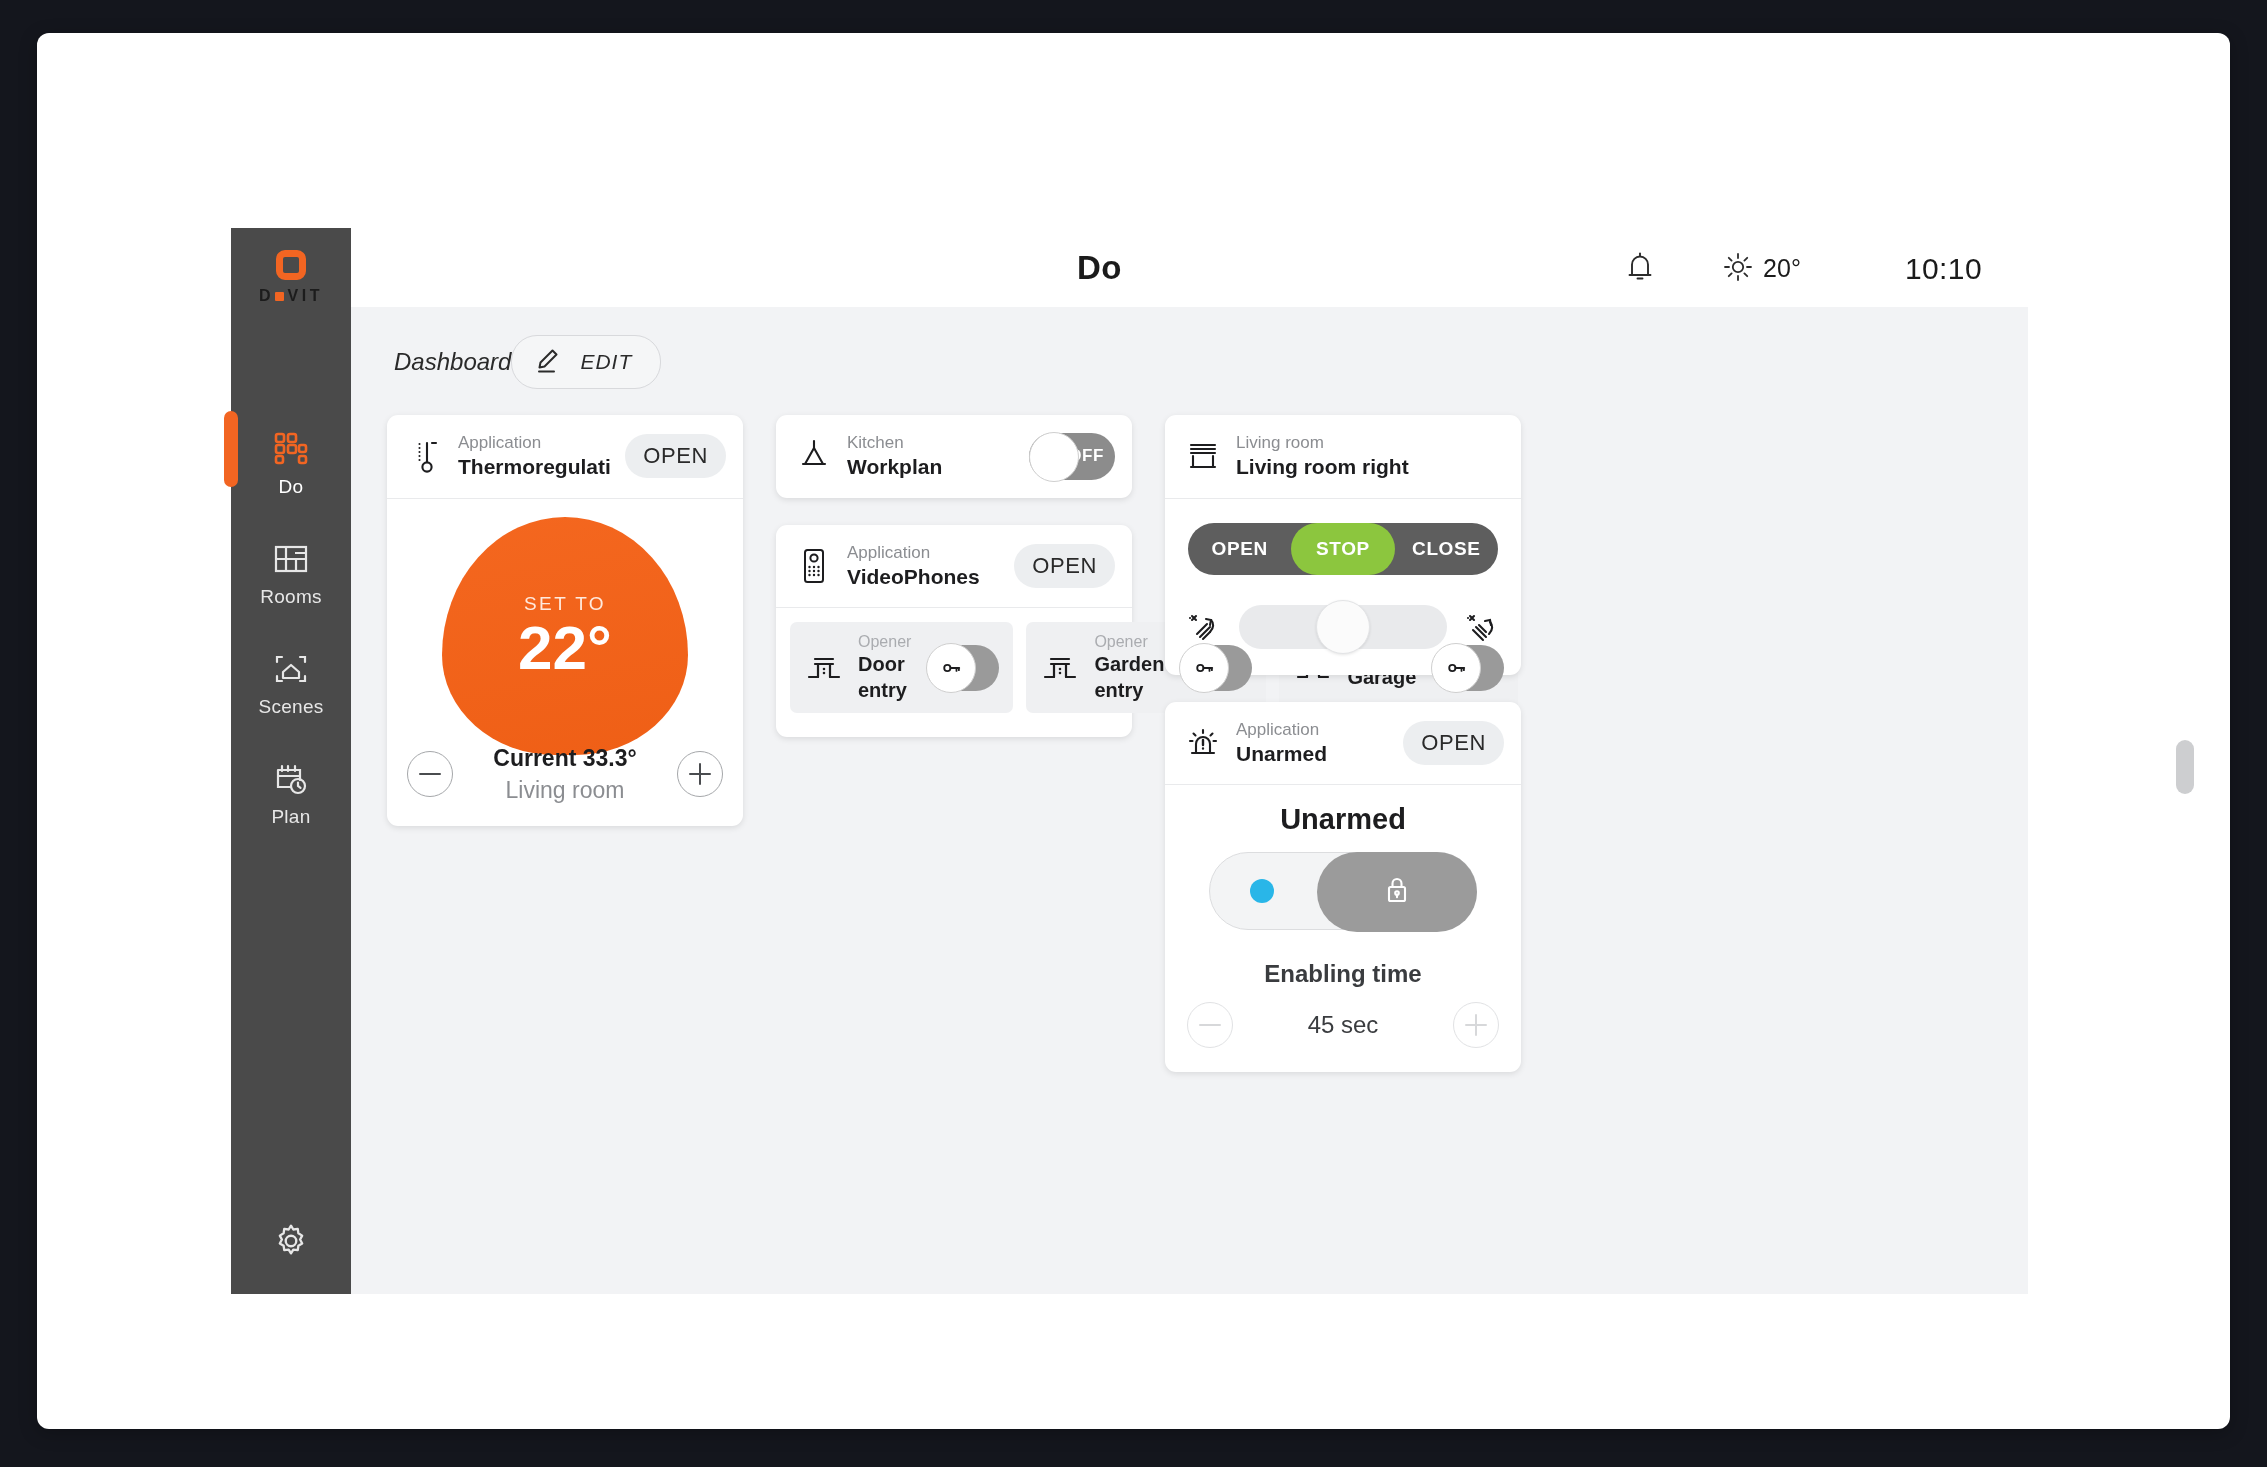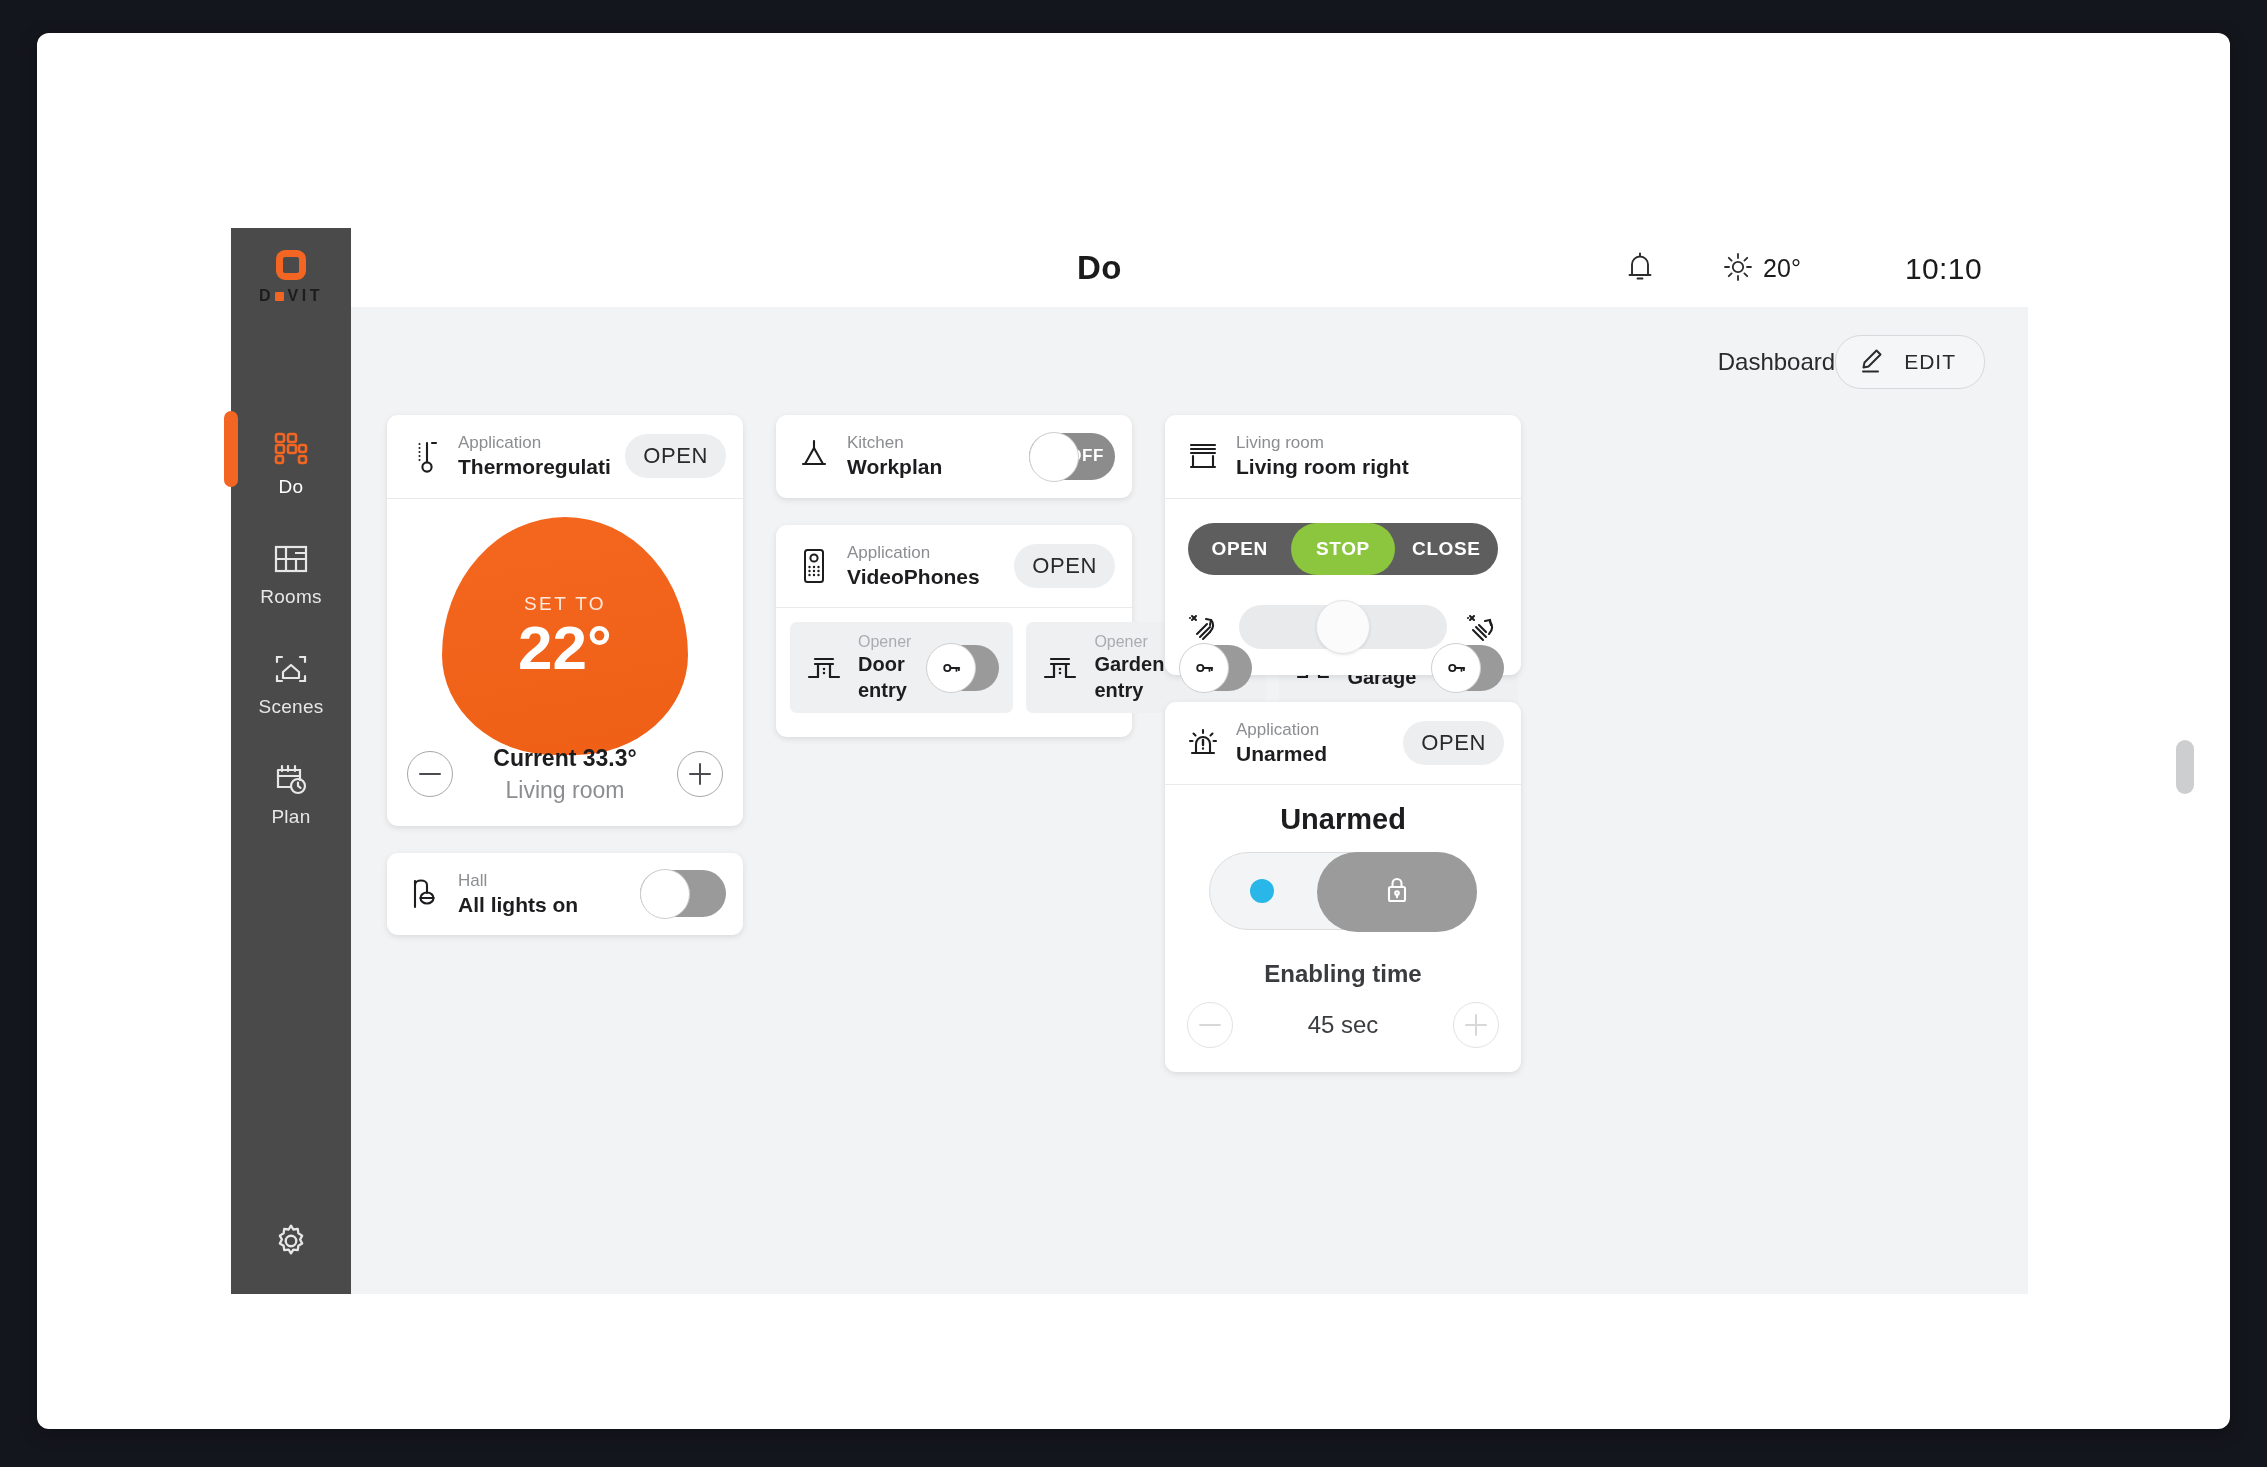"Dashboard" .content-head { font-style: none -> italic; justify-content: flex-end -> flex-start }
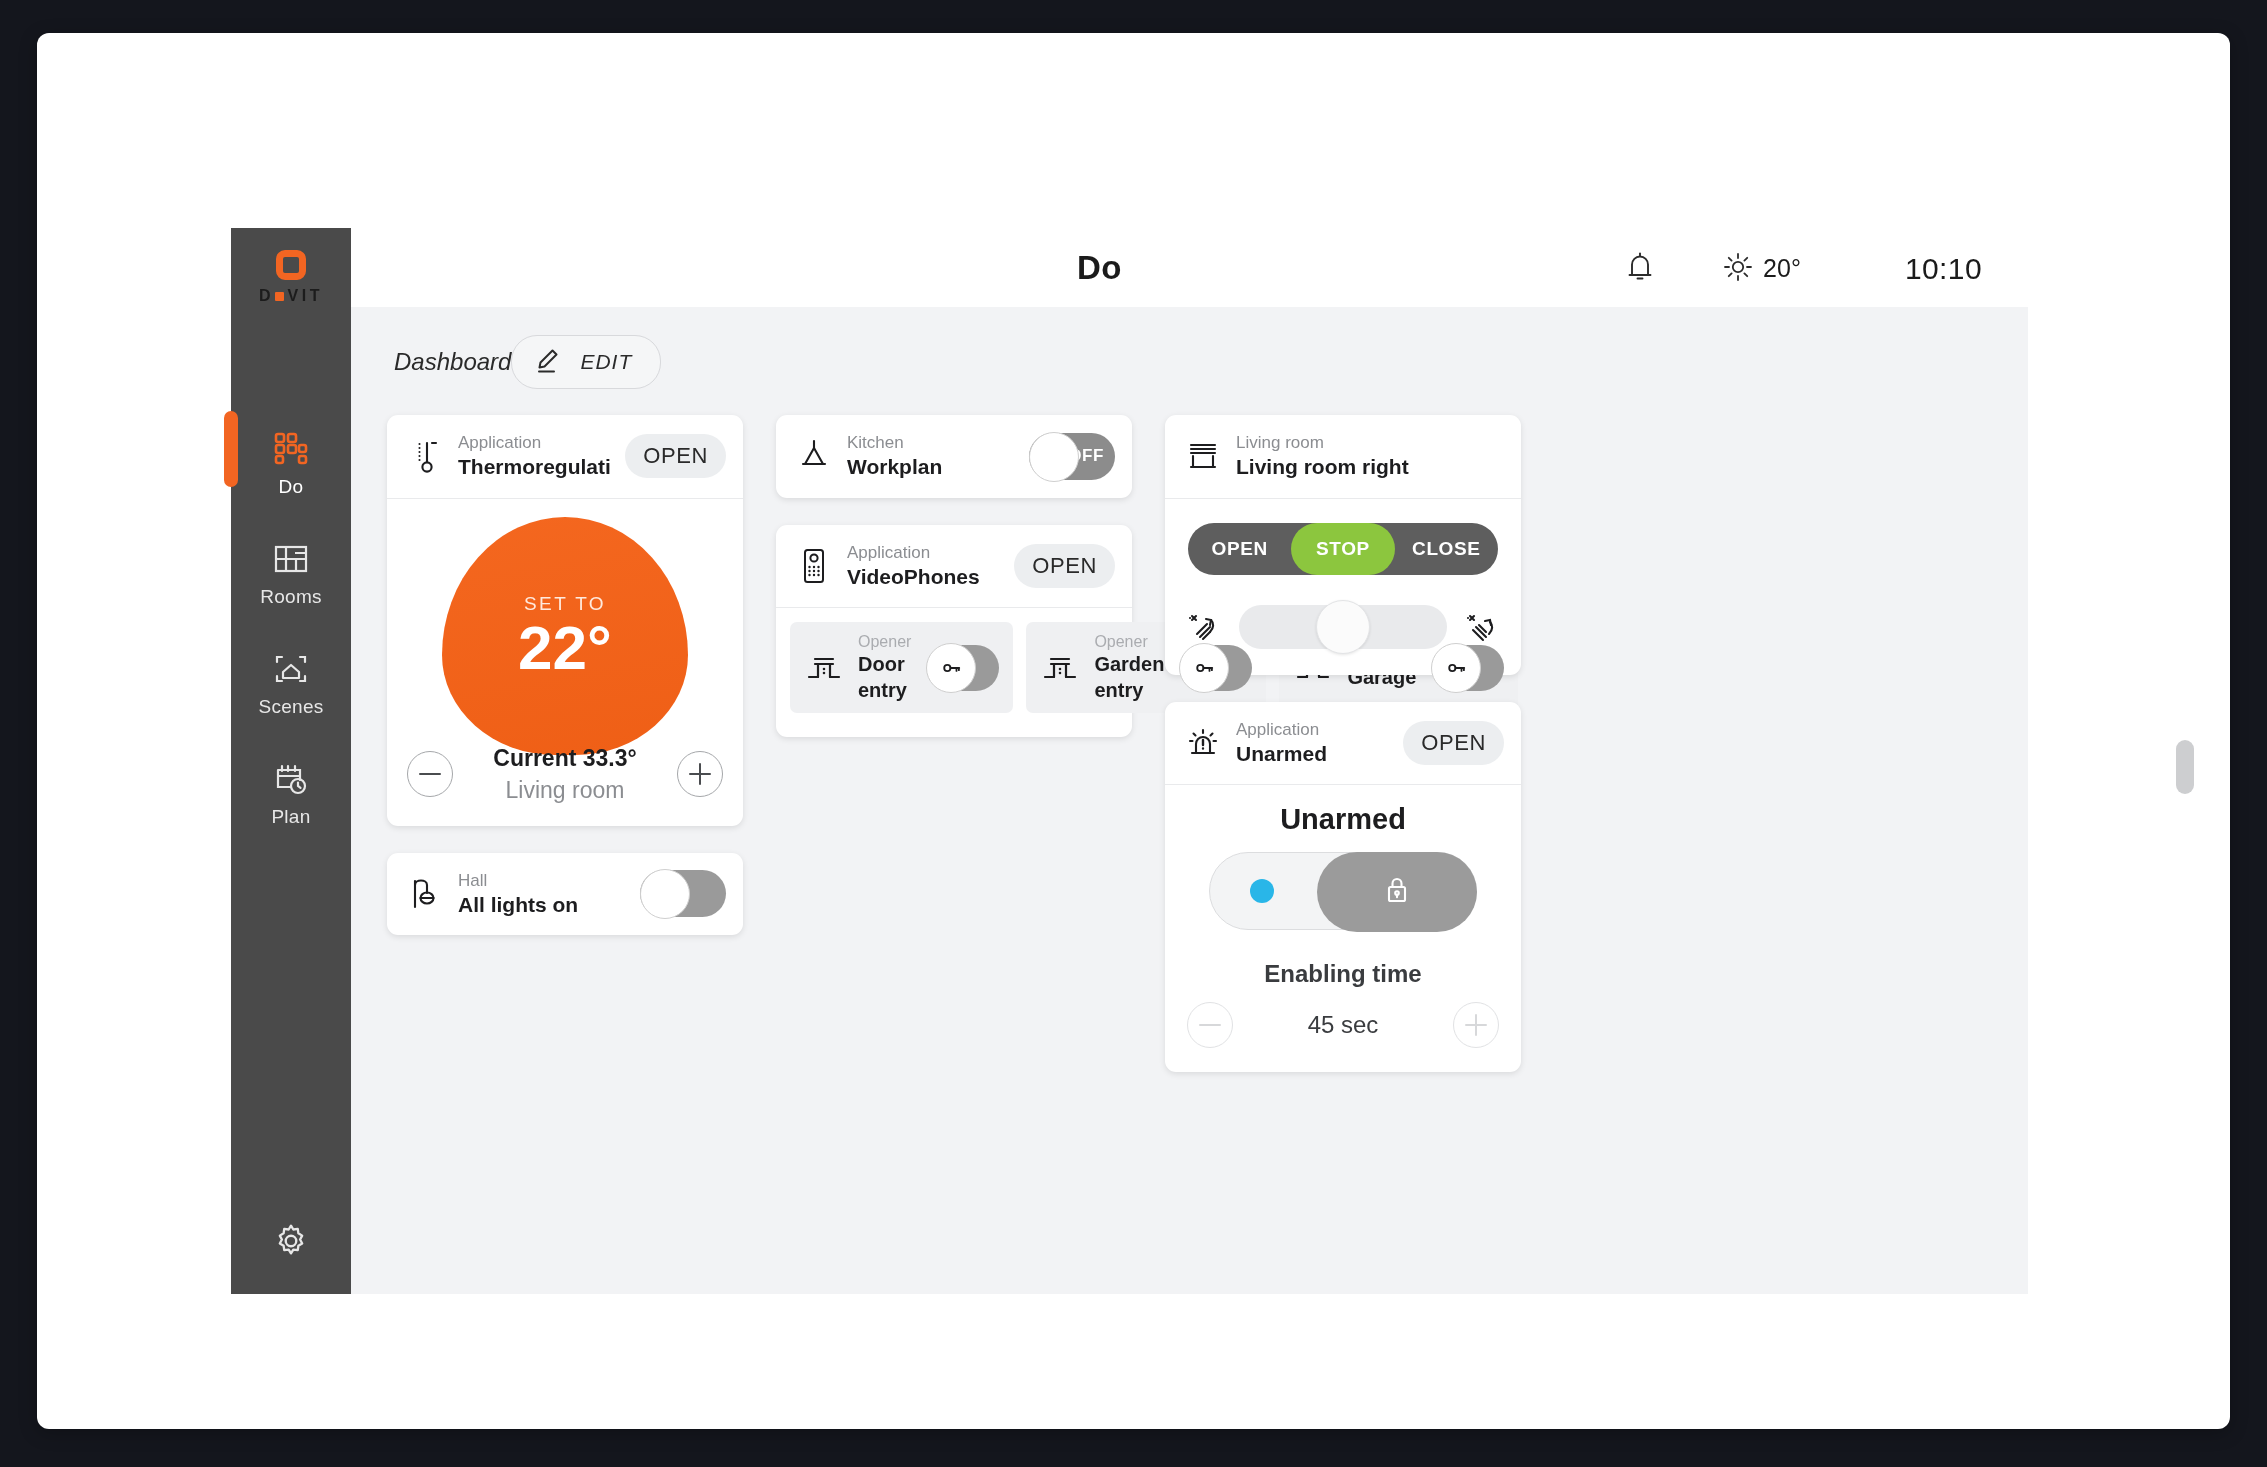"Hall" div.card { html: <div> <div> <span> <svg> <path></path> <path></path> <ellipse></ellipse> <path></path> </svg> </span> <span> <span>Hall</span> <span>All lights on</span> </span> <span> <span></span> <span></span> </span> </div> </div> -> none }
